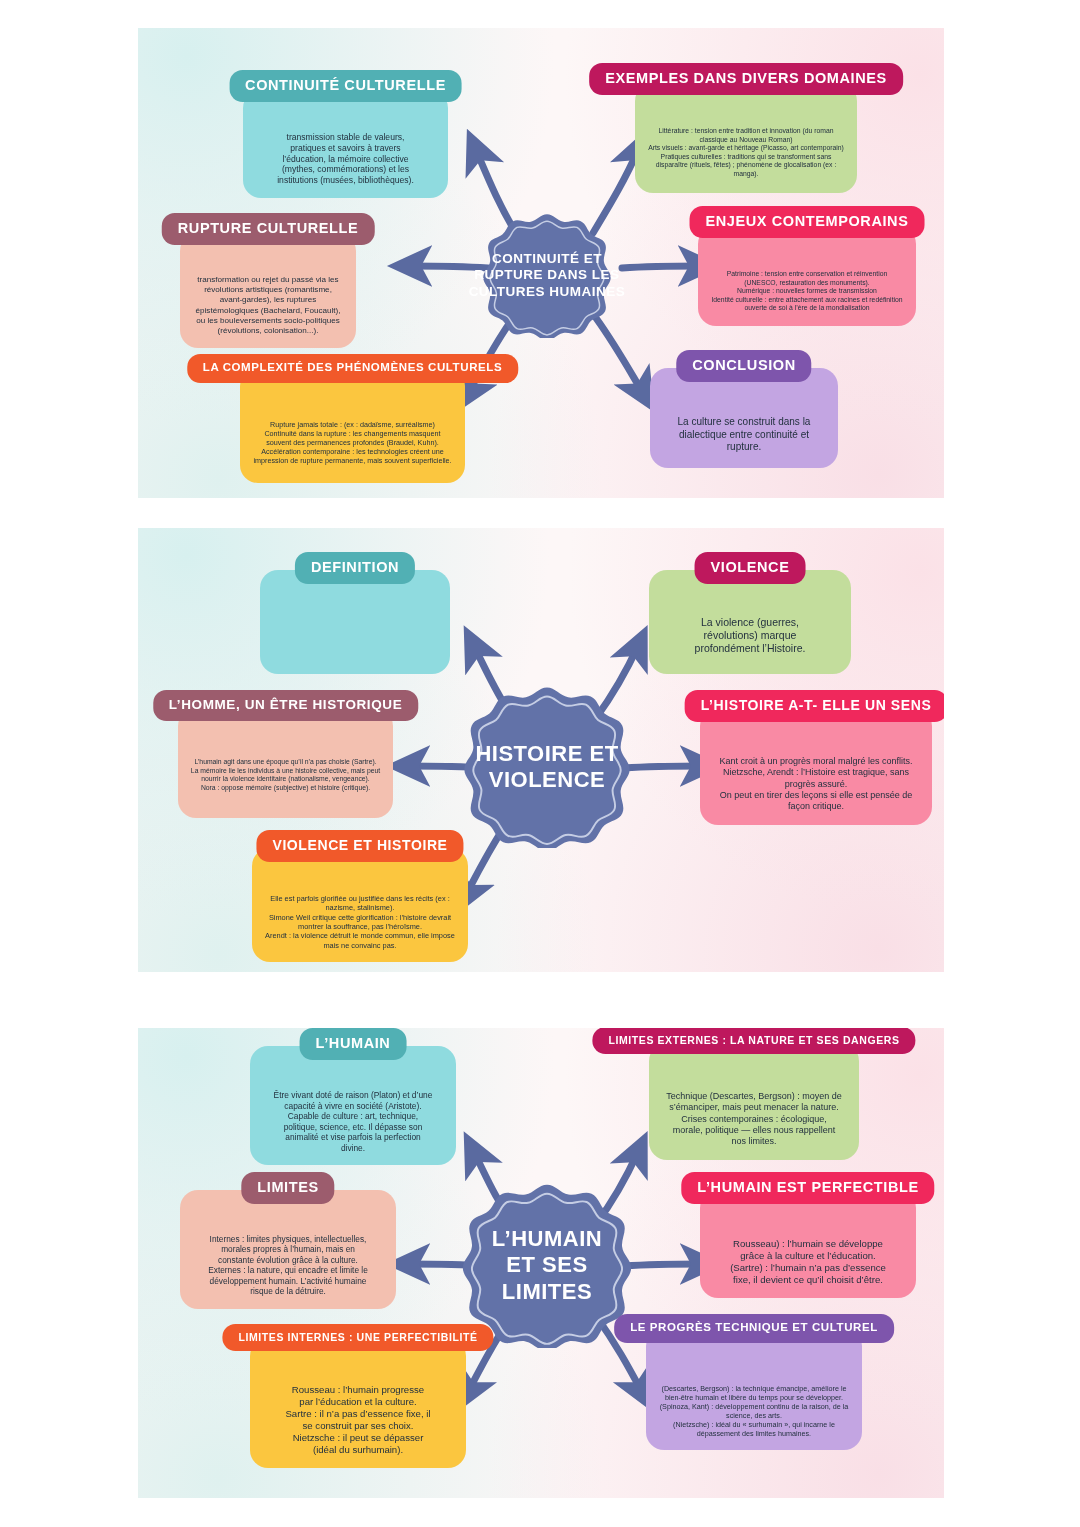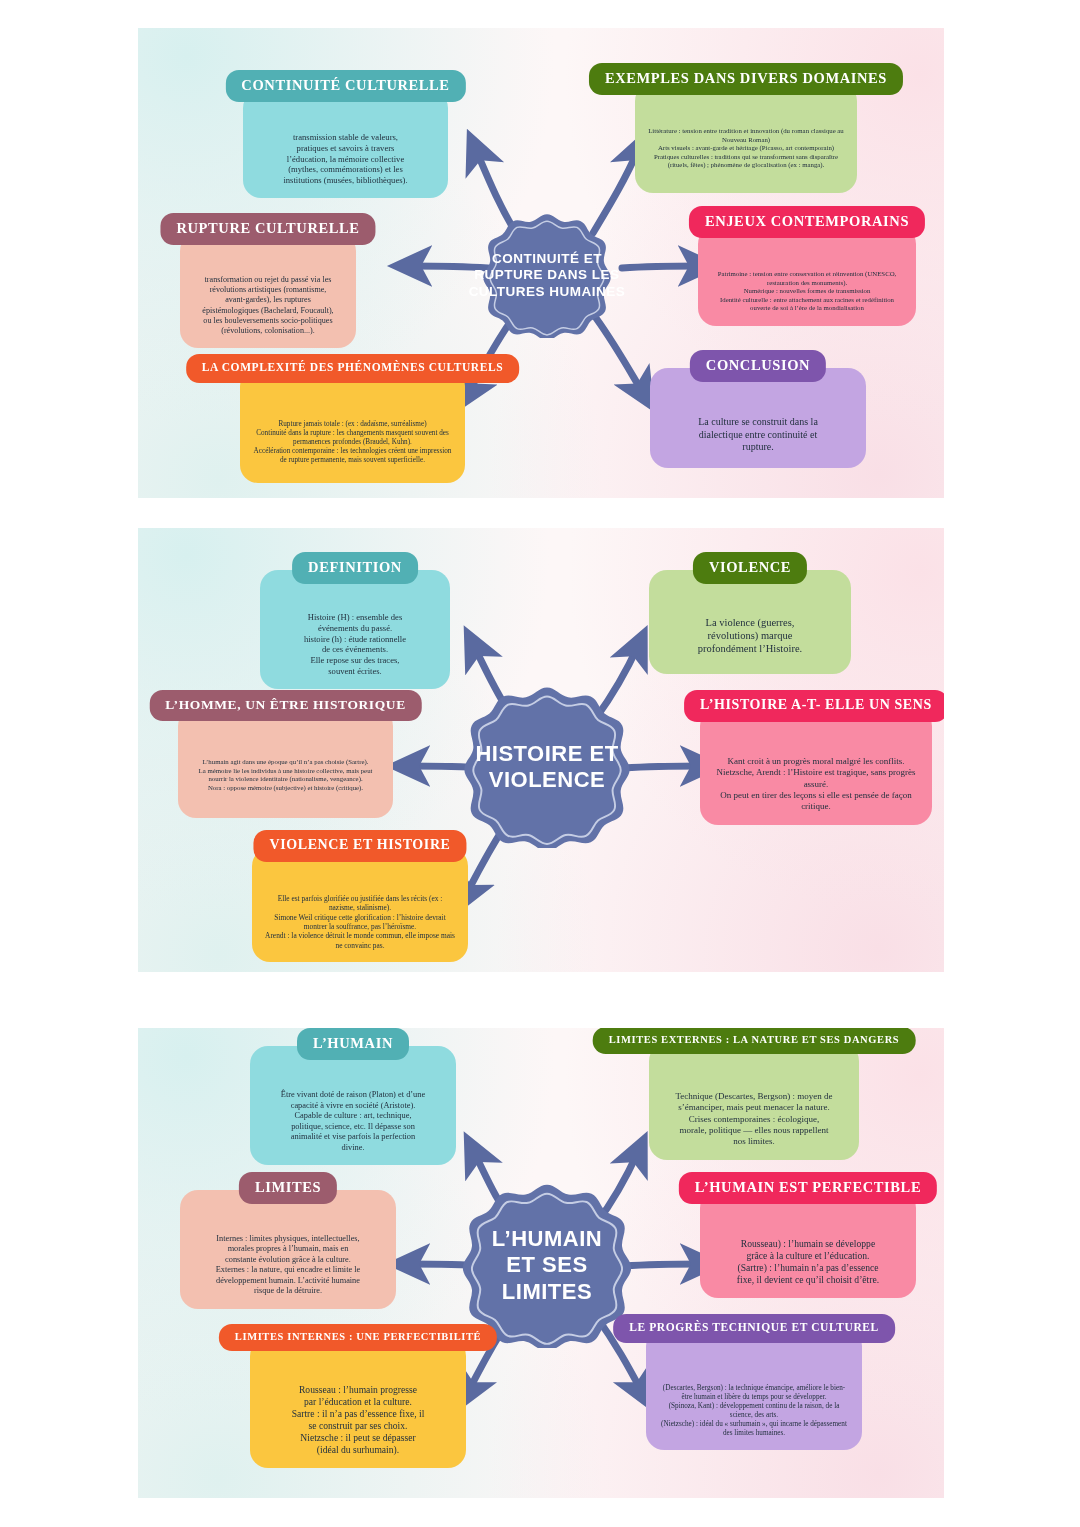"CONTINUITÉ CULTURELLE" .node { font-family: Liberation Serif, serif -> none }
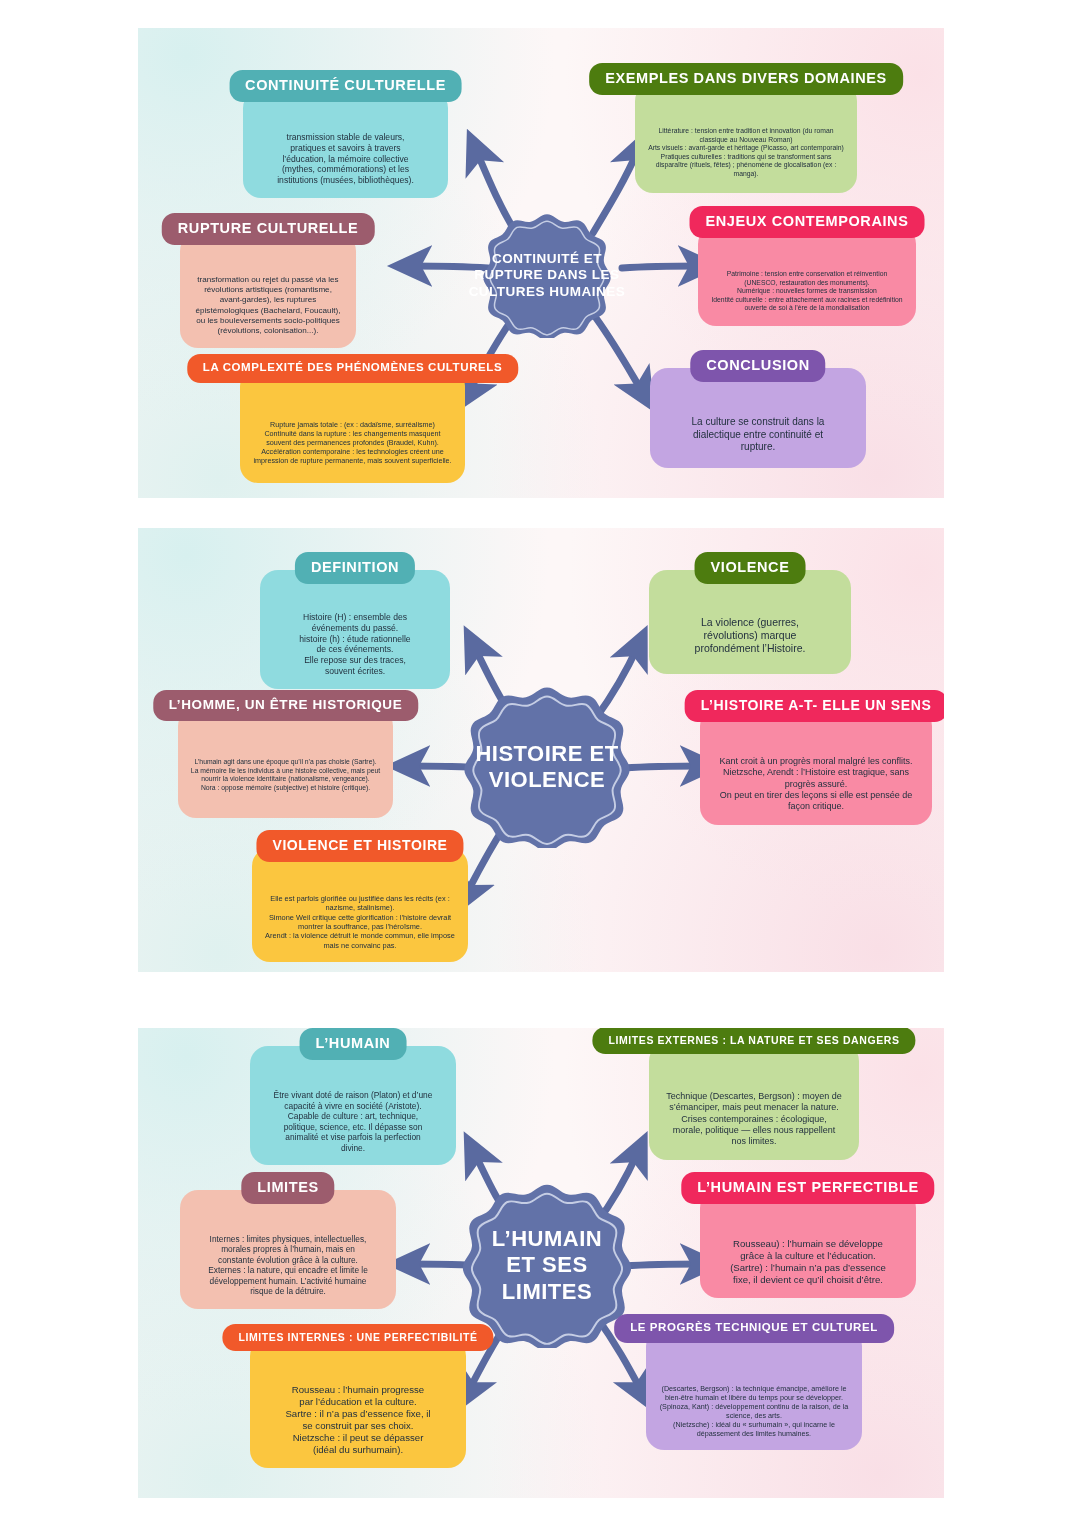"EXEMPLES DANS DIVERS DOMAINES" .t-green .hdr { background: #4d7c0f -> #be185d }
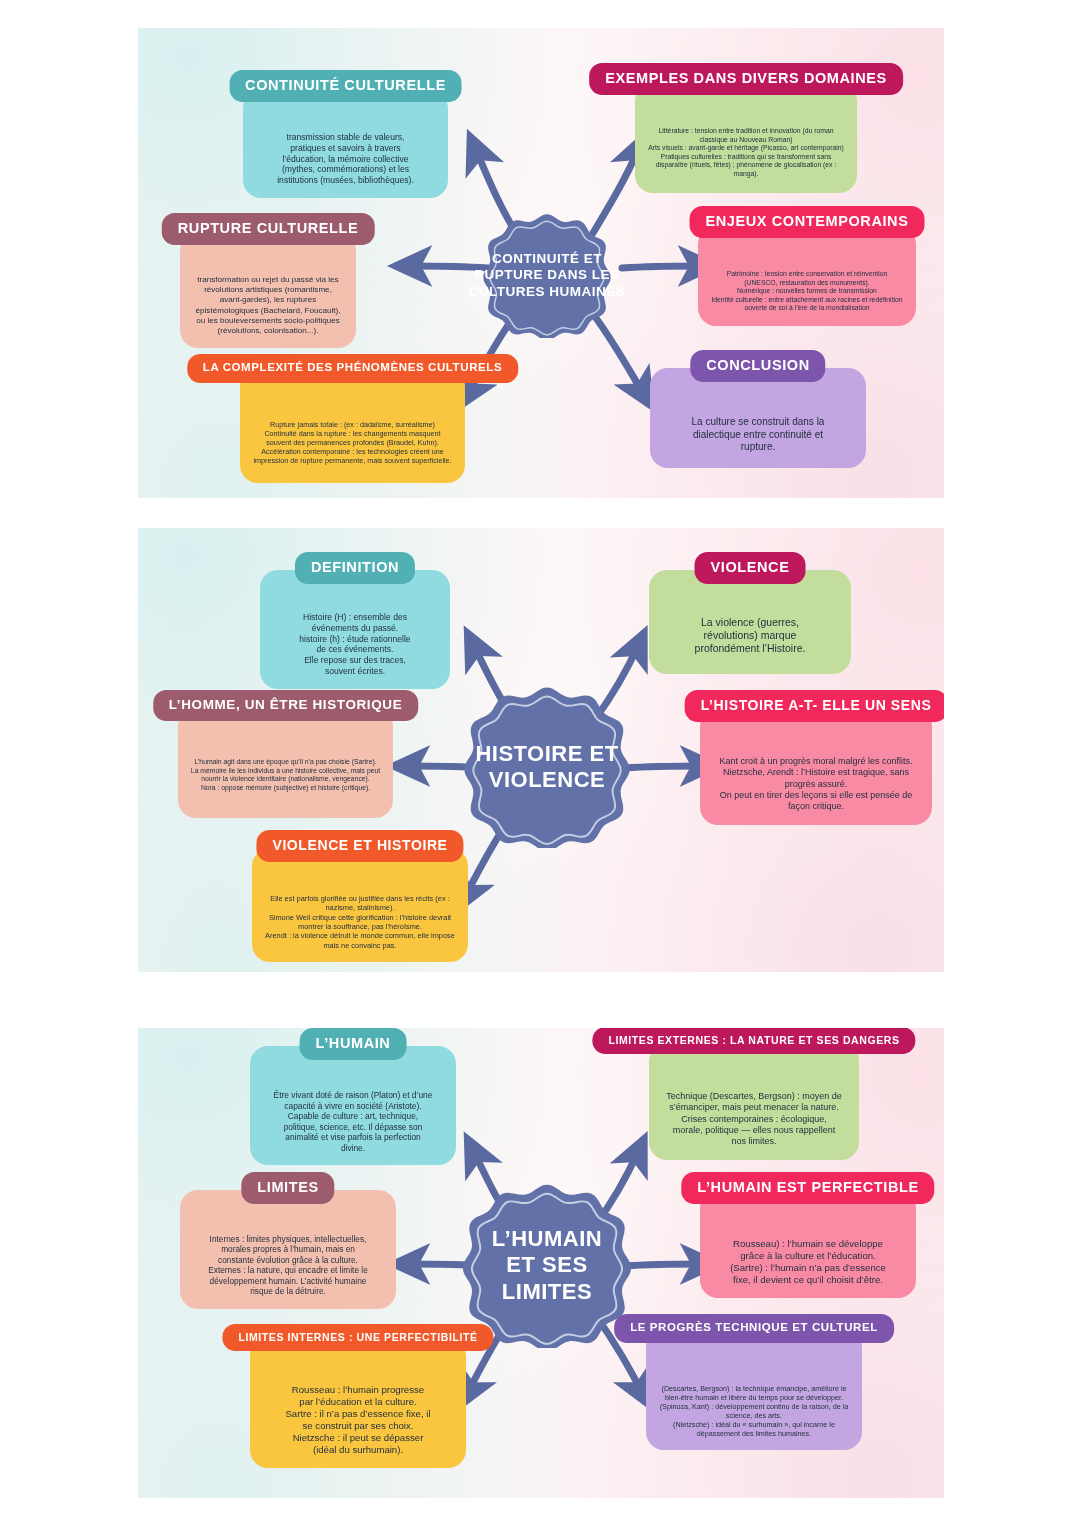"CONCLUSION" div.node { width: 216px -> 188px }
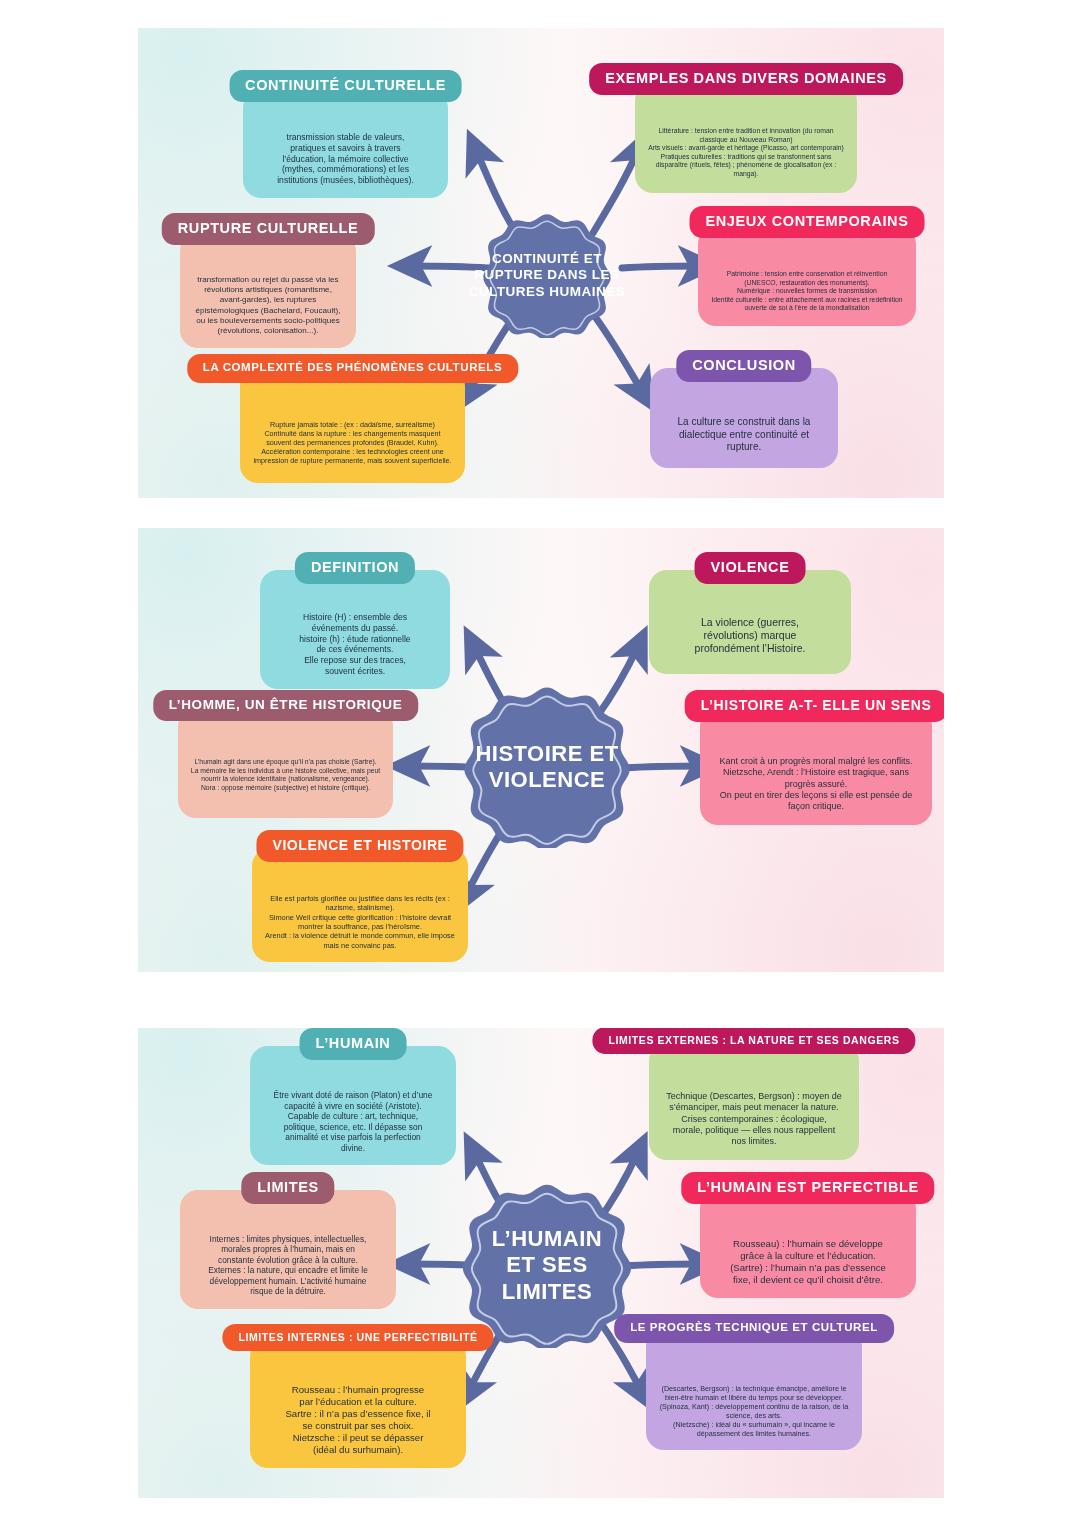"Histoire (H) : ensemble des" div.txt { html: <div>Histoire (H) : ensemble des événements du passé. histoire (h) : étude rationnelle de ces événements. Elle repose sur des traces, souvent écrites.</div> -> none }
